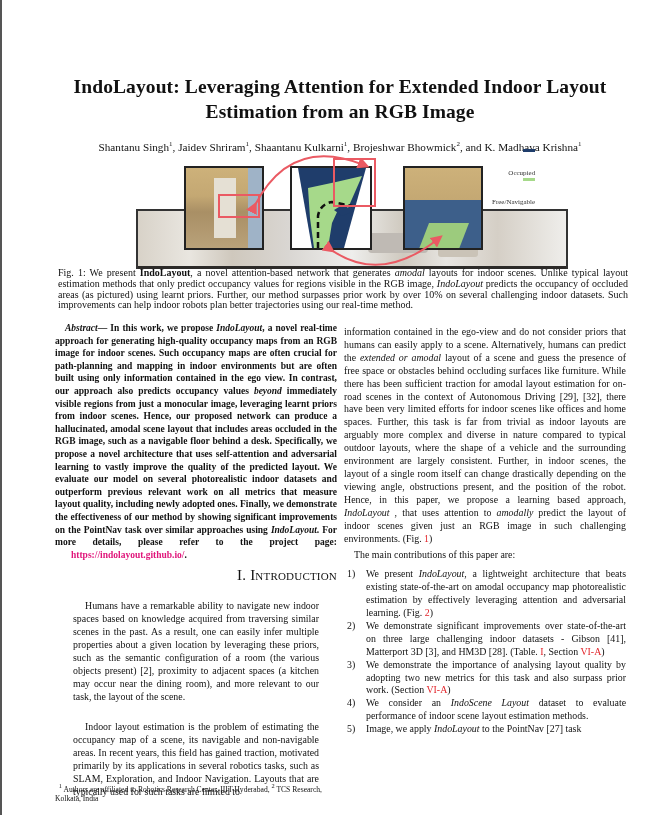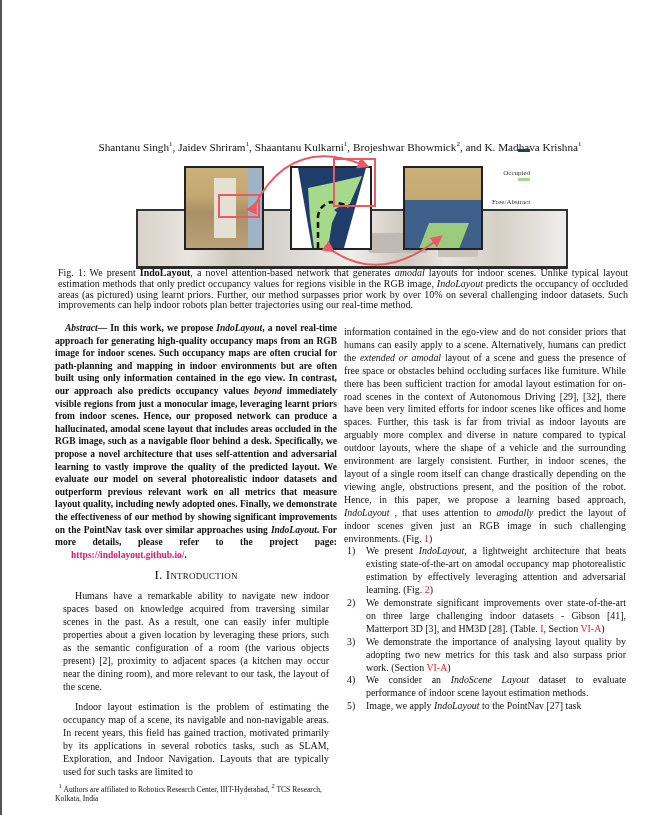"IndoLayout: Leveraging Attention for" div { html: none -> <div>IndoLayout: Leveraging Attention for Extended Indoor Layout</div> }
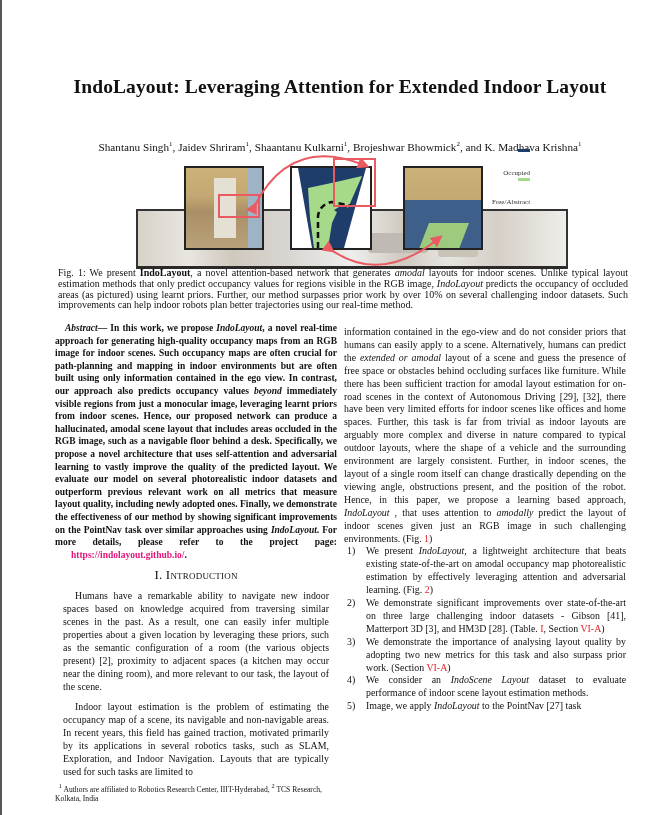"Estimation from an RGB Image" div { html: none -> <div>Estimation from an RGB Image</div> }
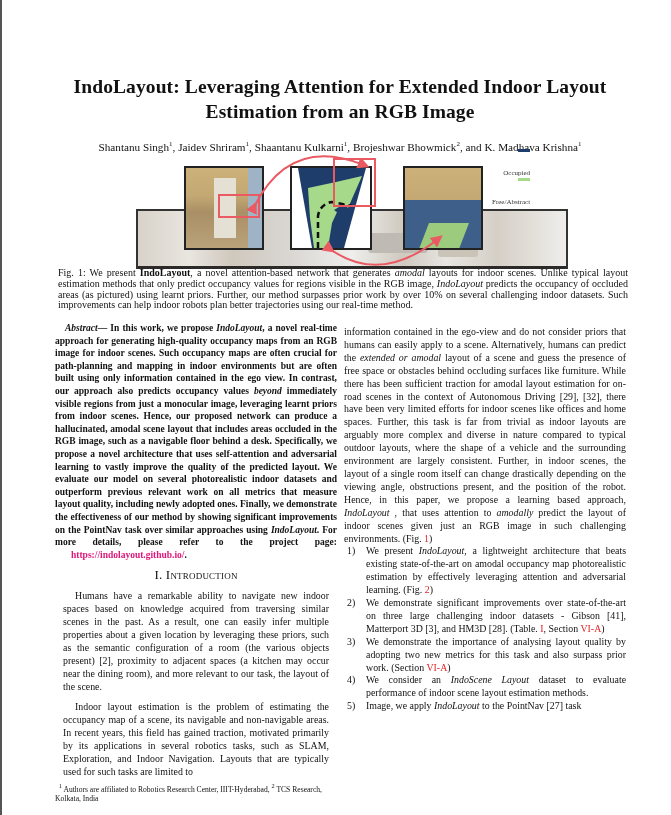"Free/Abstract" span { text: Free/Abstract -> Free/Navigable }
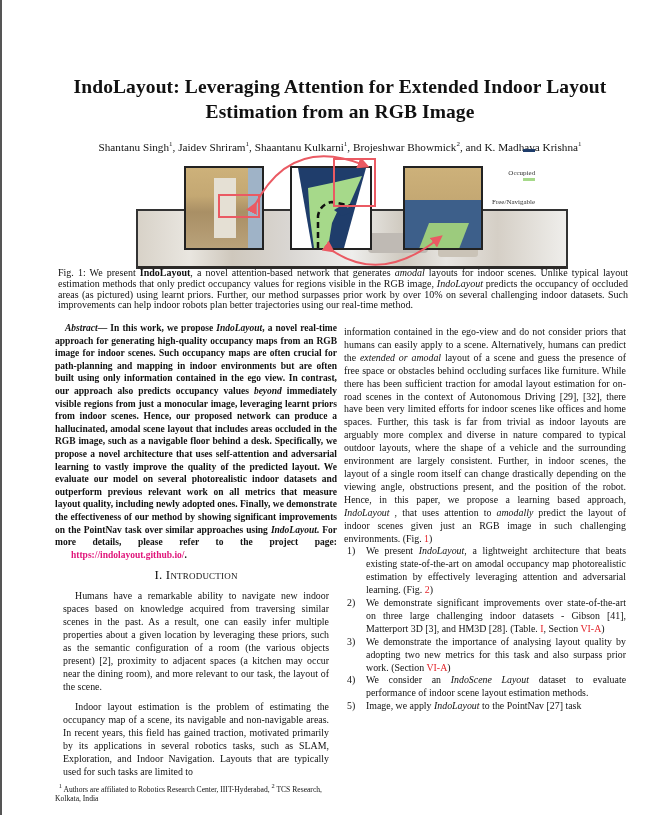"The main contributions of this" p.contrib-intro { html: none -> <p>The main contributions of this paper are:</p> }
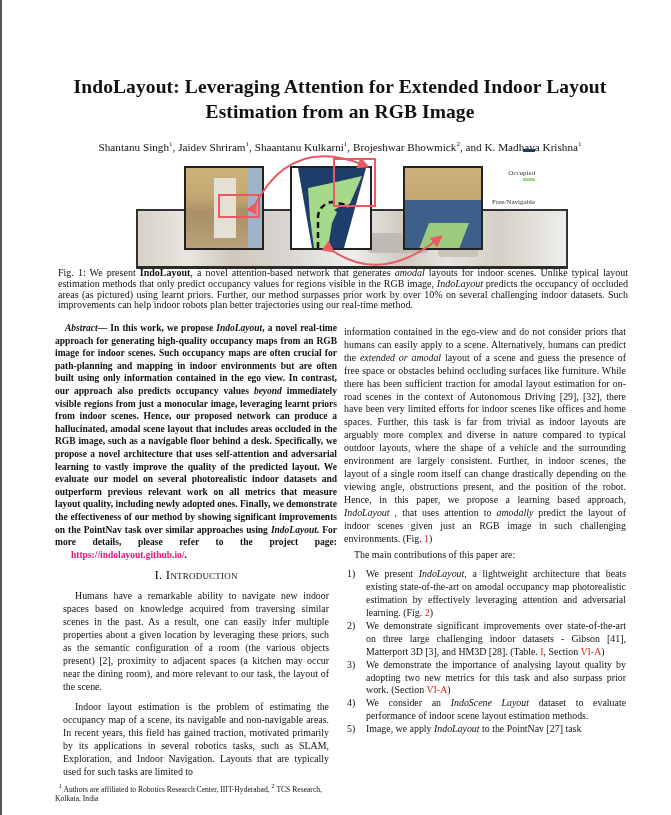"I. Introduction" .section-heading { font-size: 13px -> 15px; text-align: center -> right }
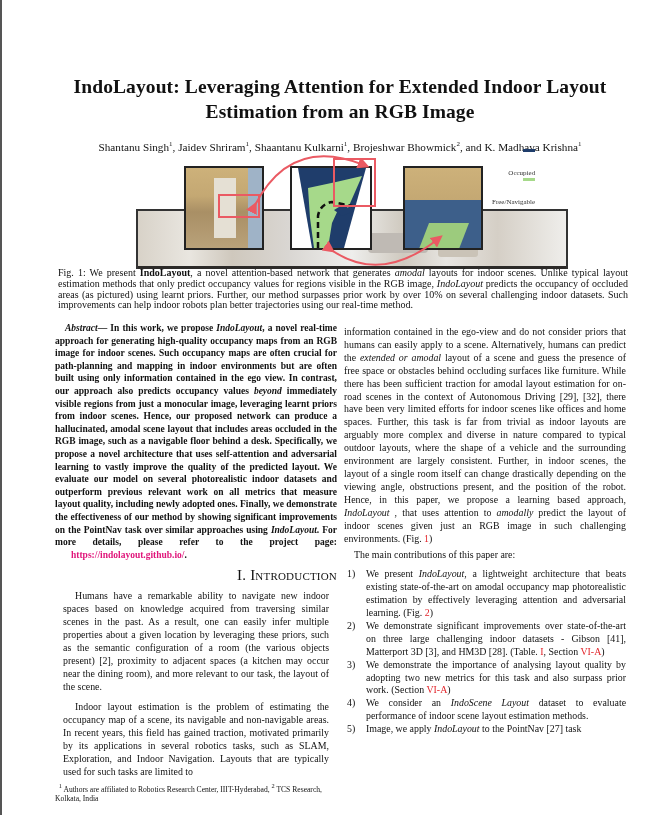"Humans have a remarkable ability" p.para { margin: 8px -> 18px }
